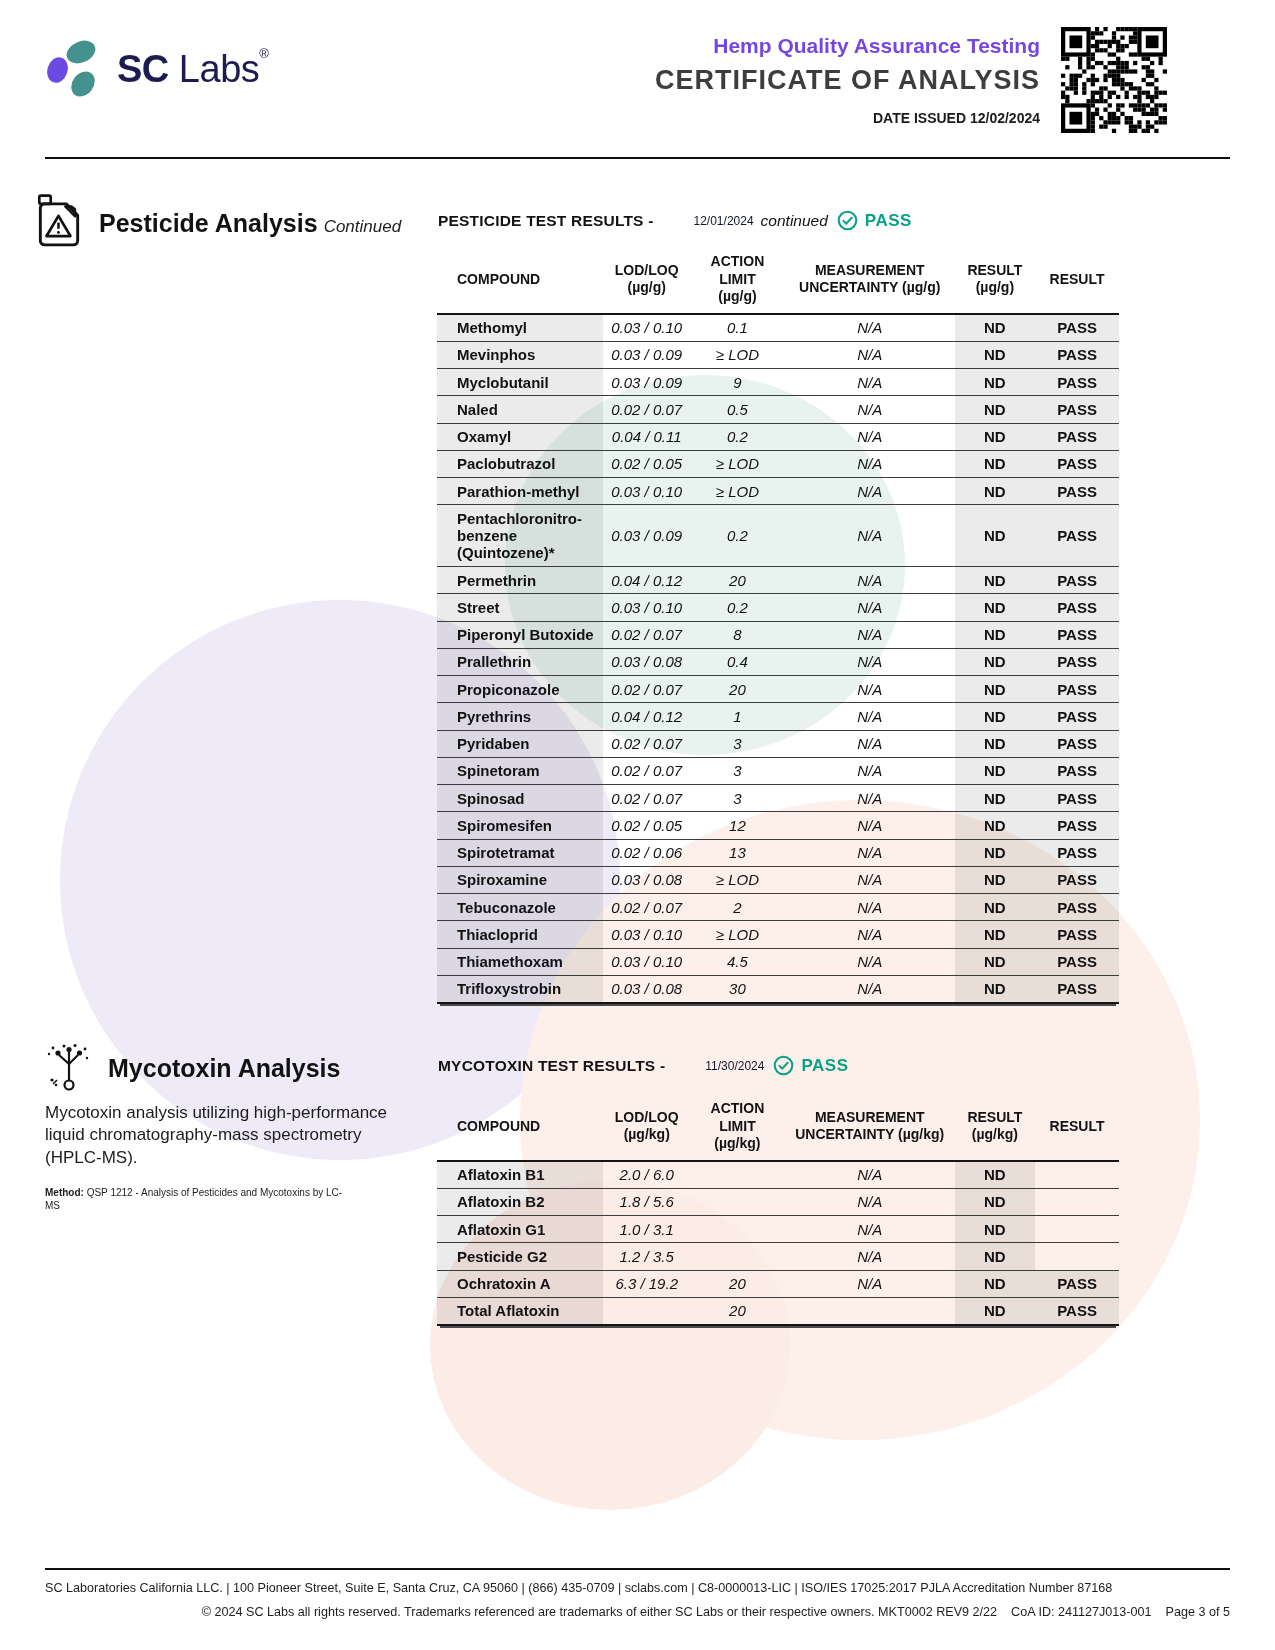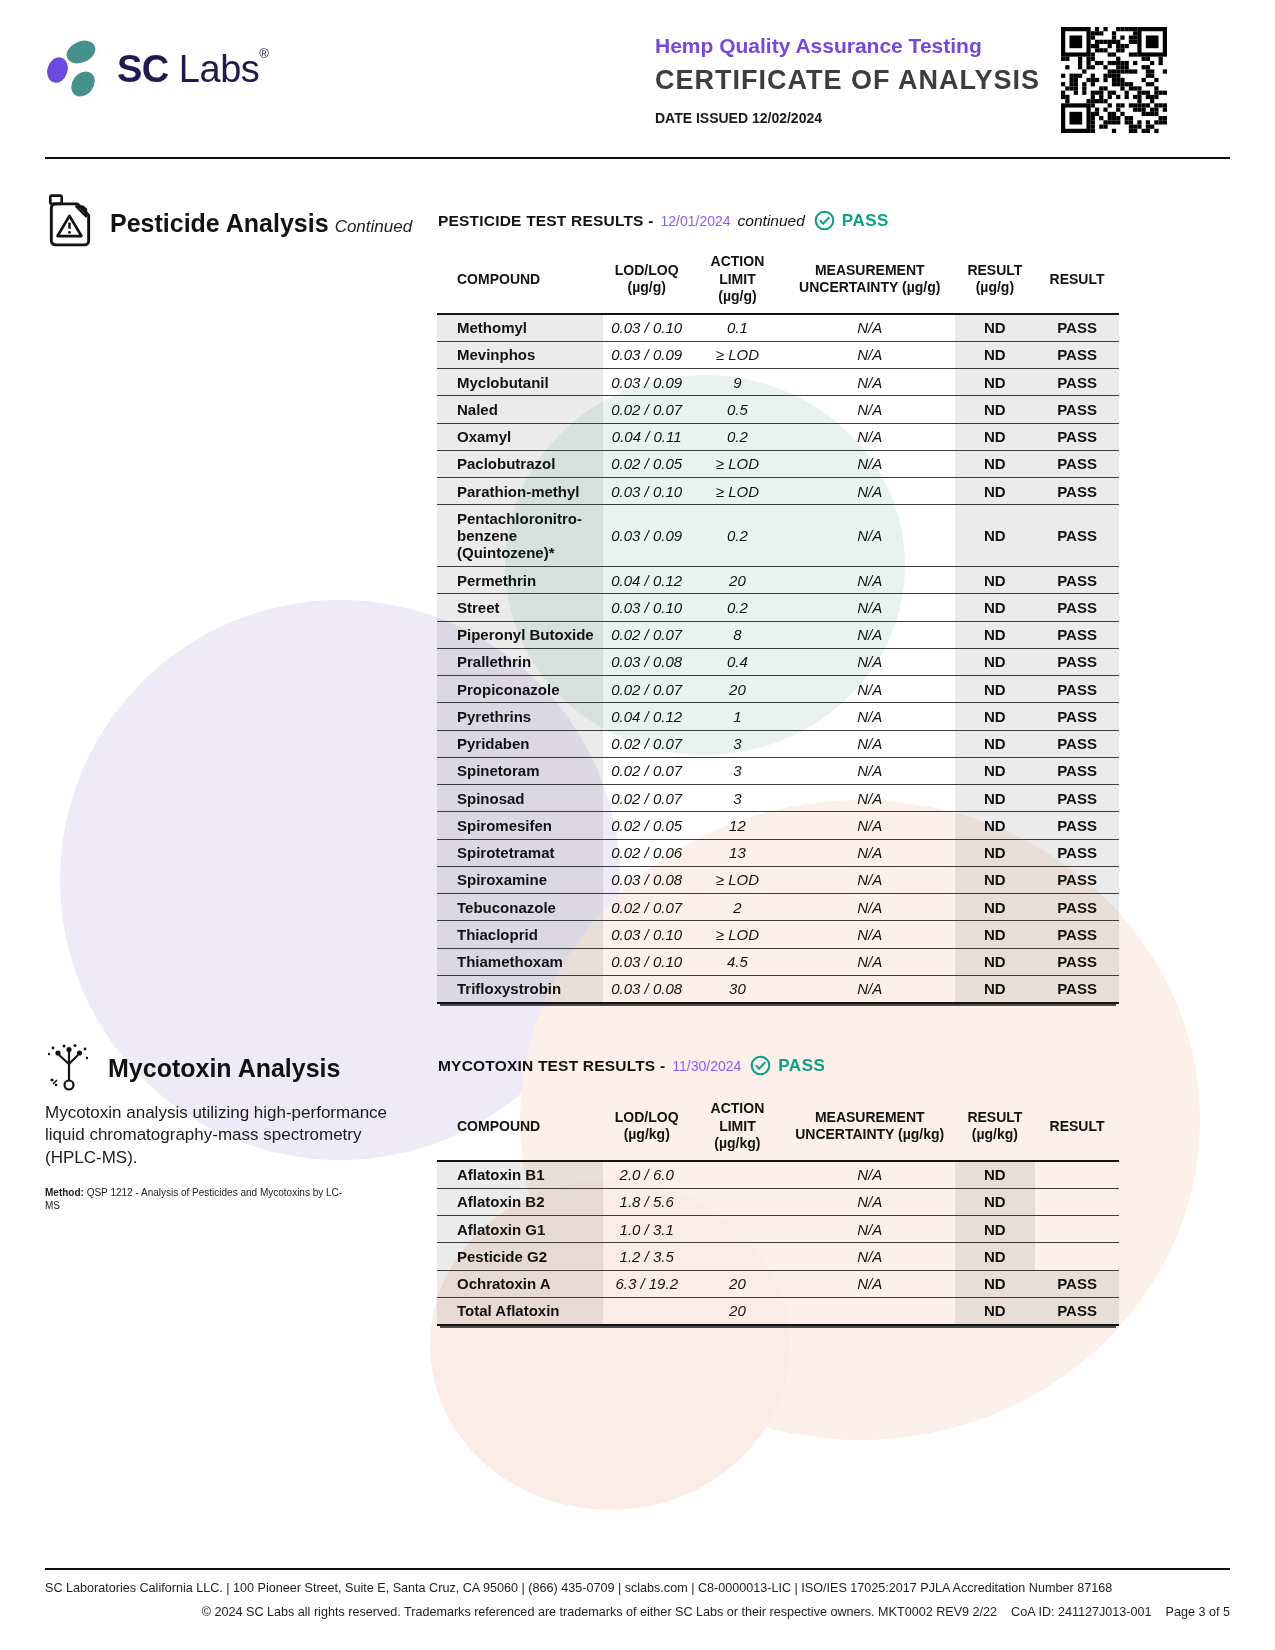"Hemp Quality Assurance Testing" .header-text { text-align: none -> right }
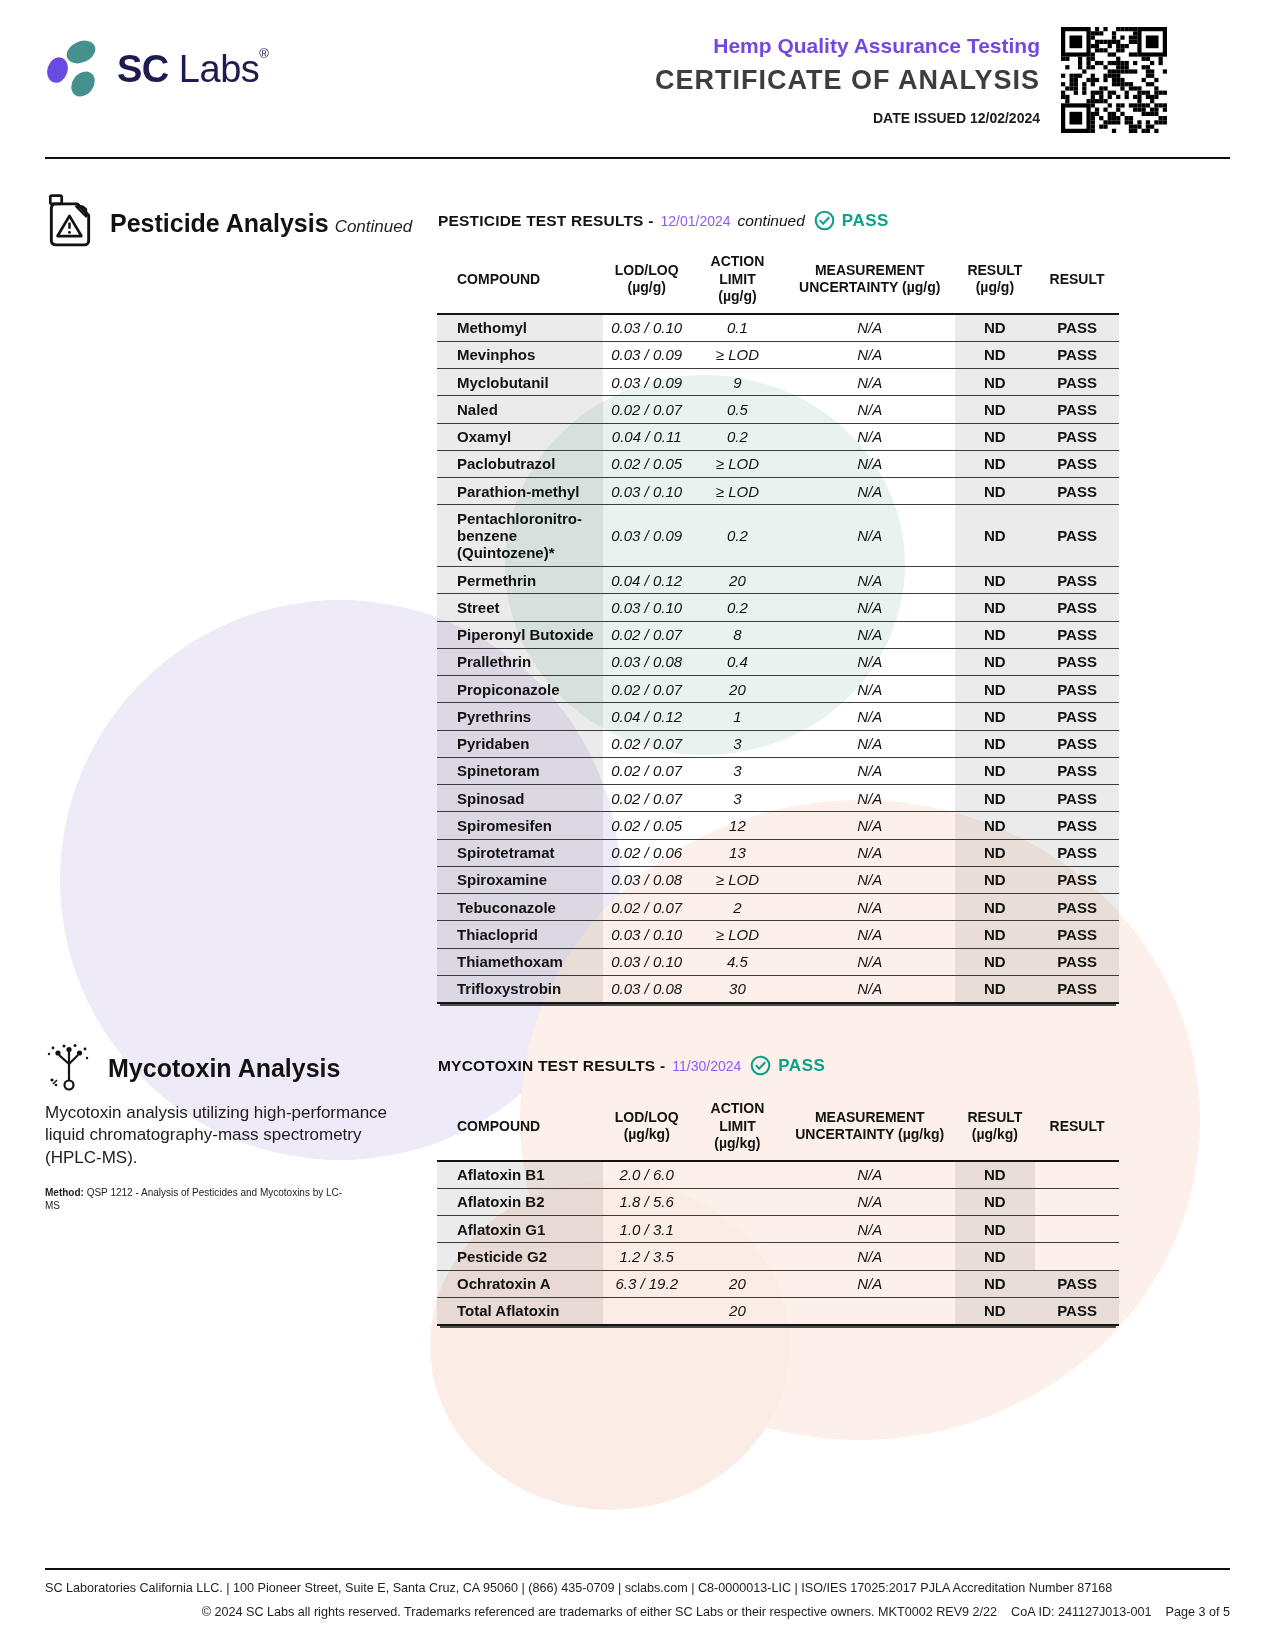"Pesticide Analysis Continued" div.section-head { left: 45px -> 34px }
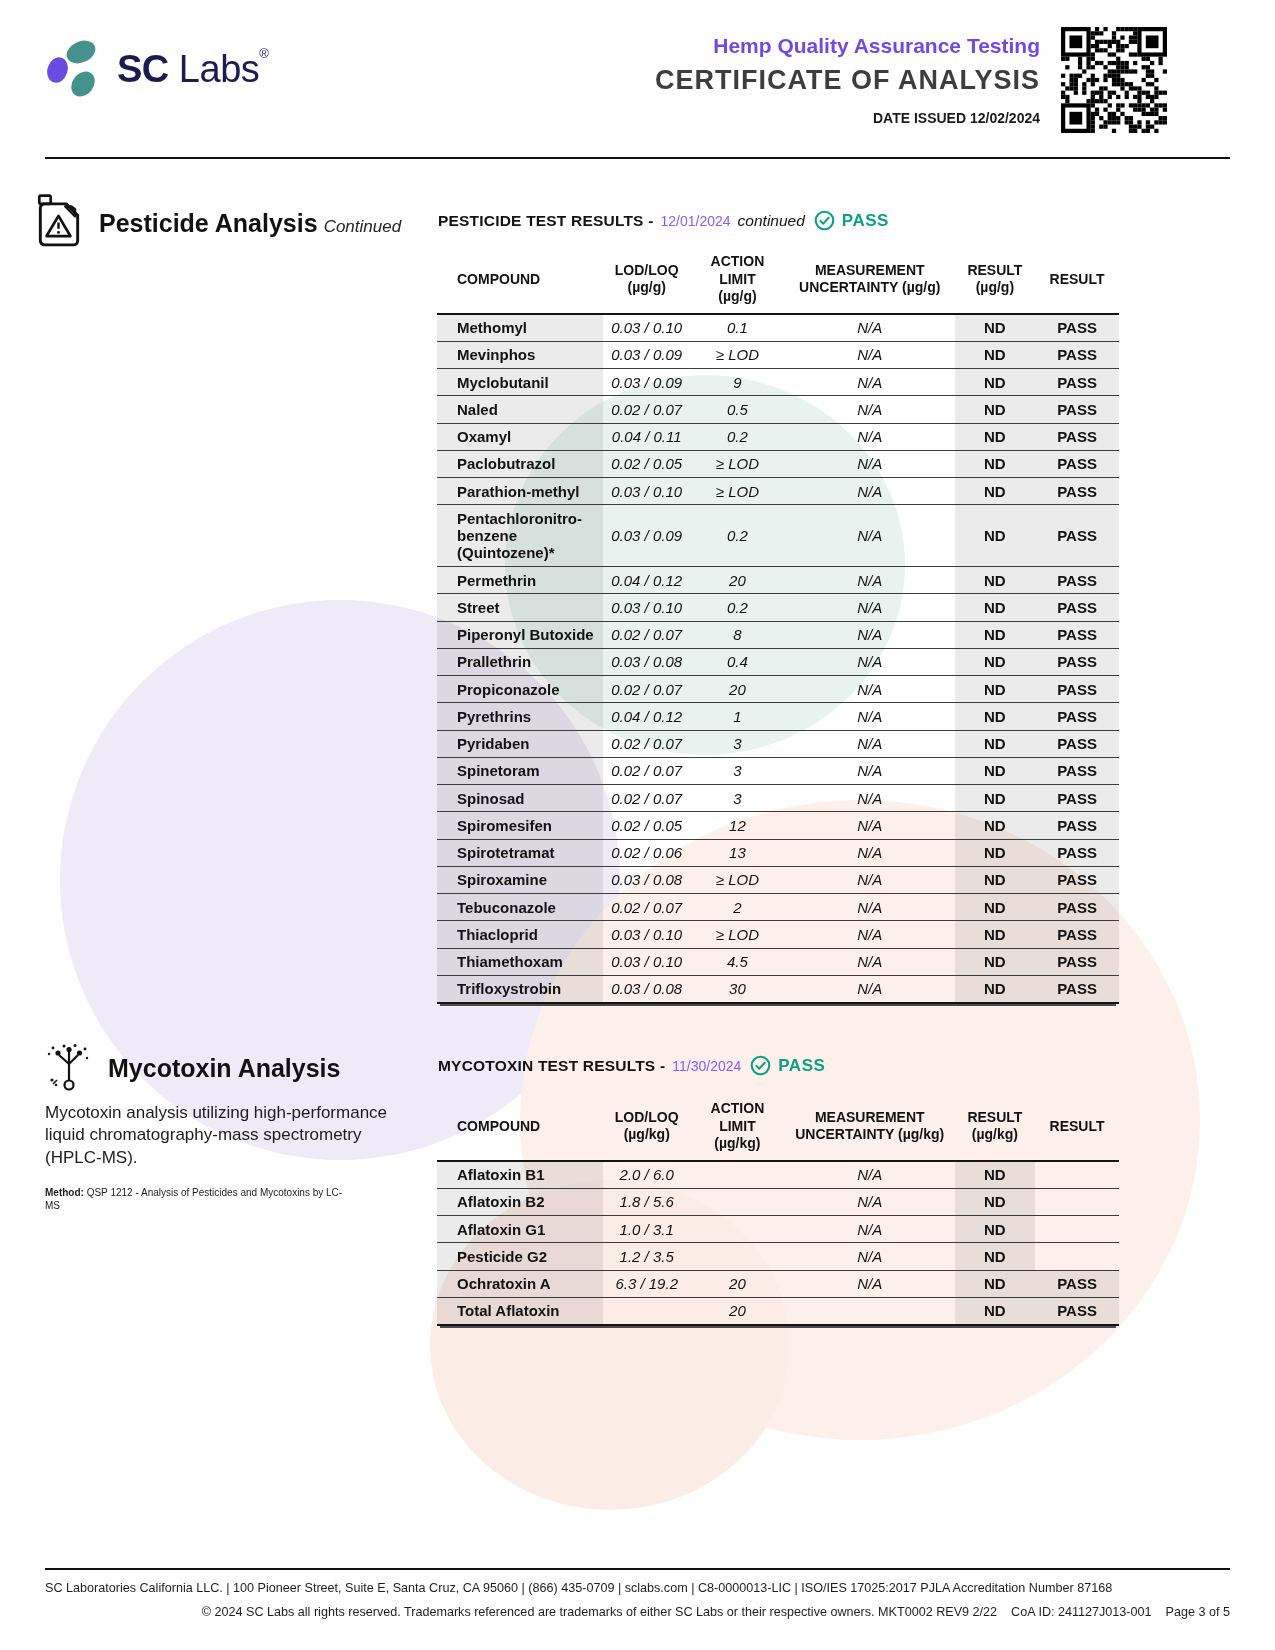"12/01/2024" .rh-date { color: #8b5cf6 -> #0f172a; font-size: 14px -> 12px; margin-left: none -> 33px }
